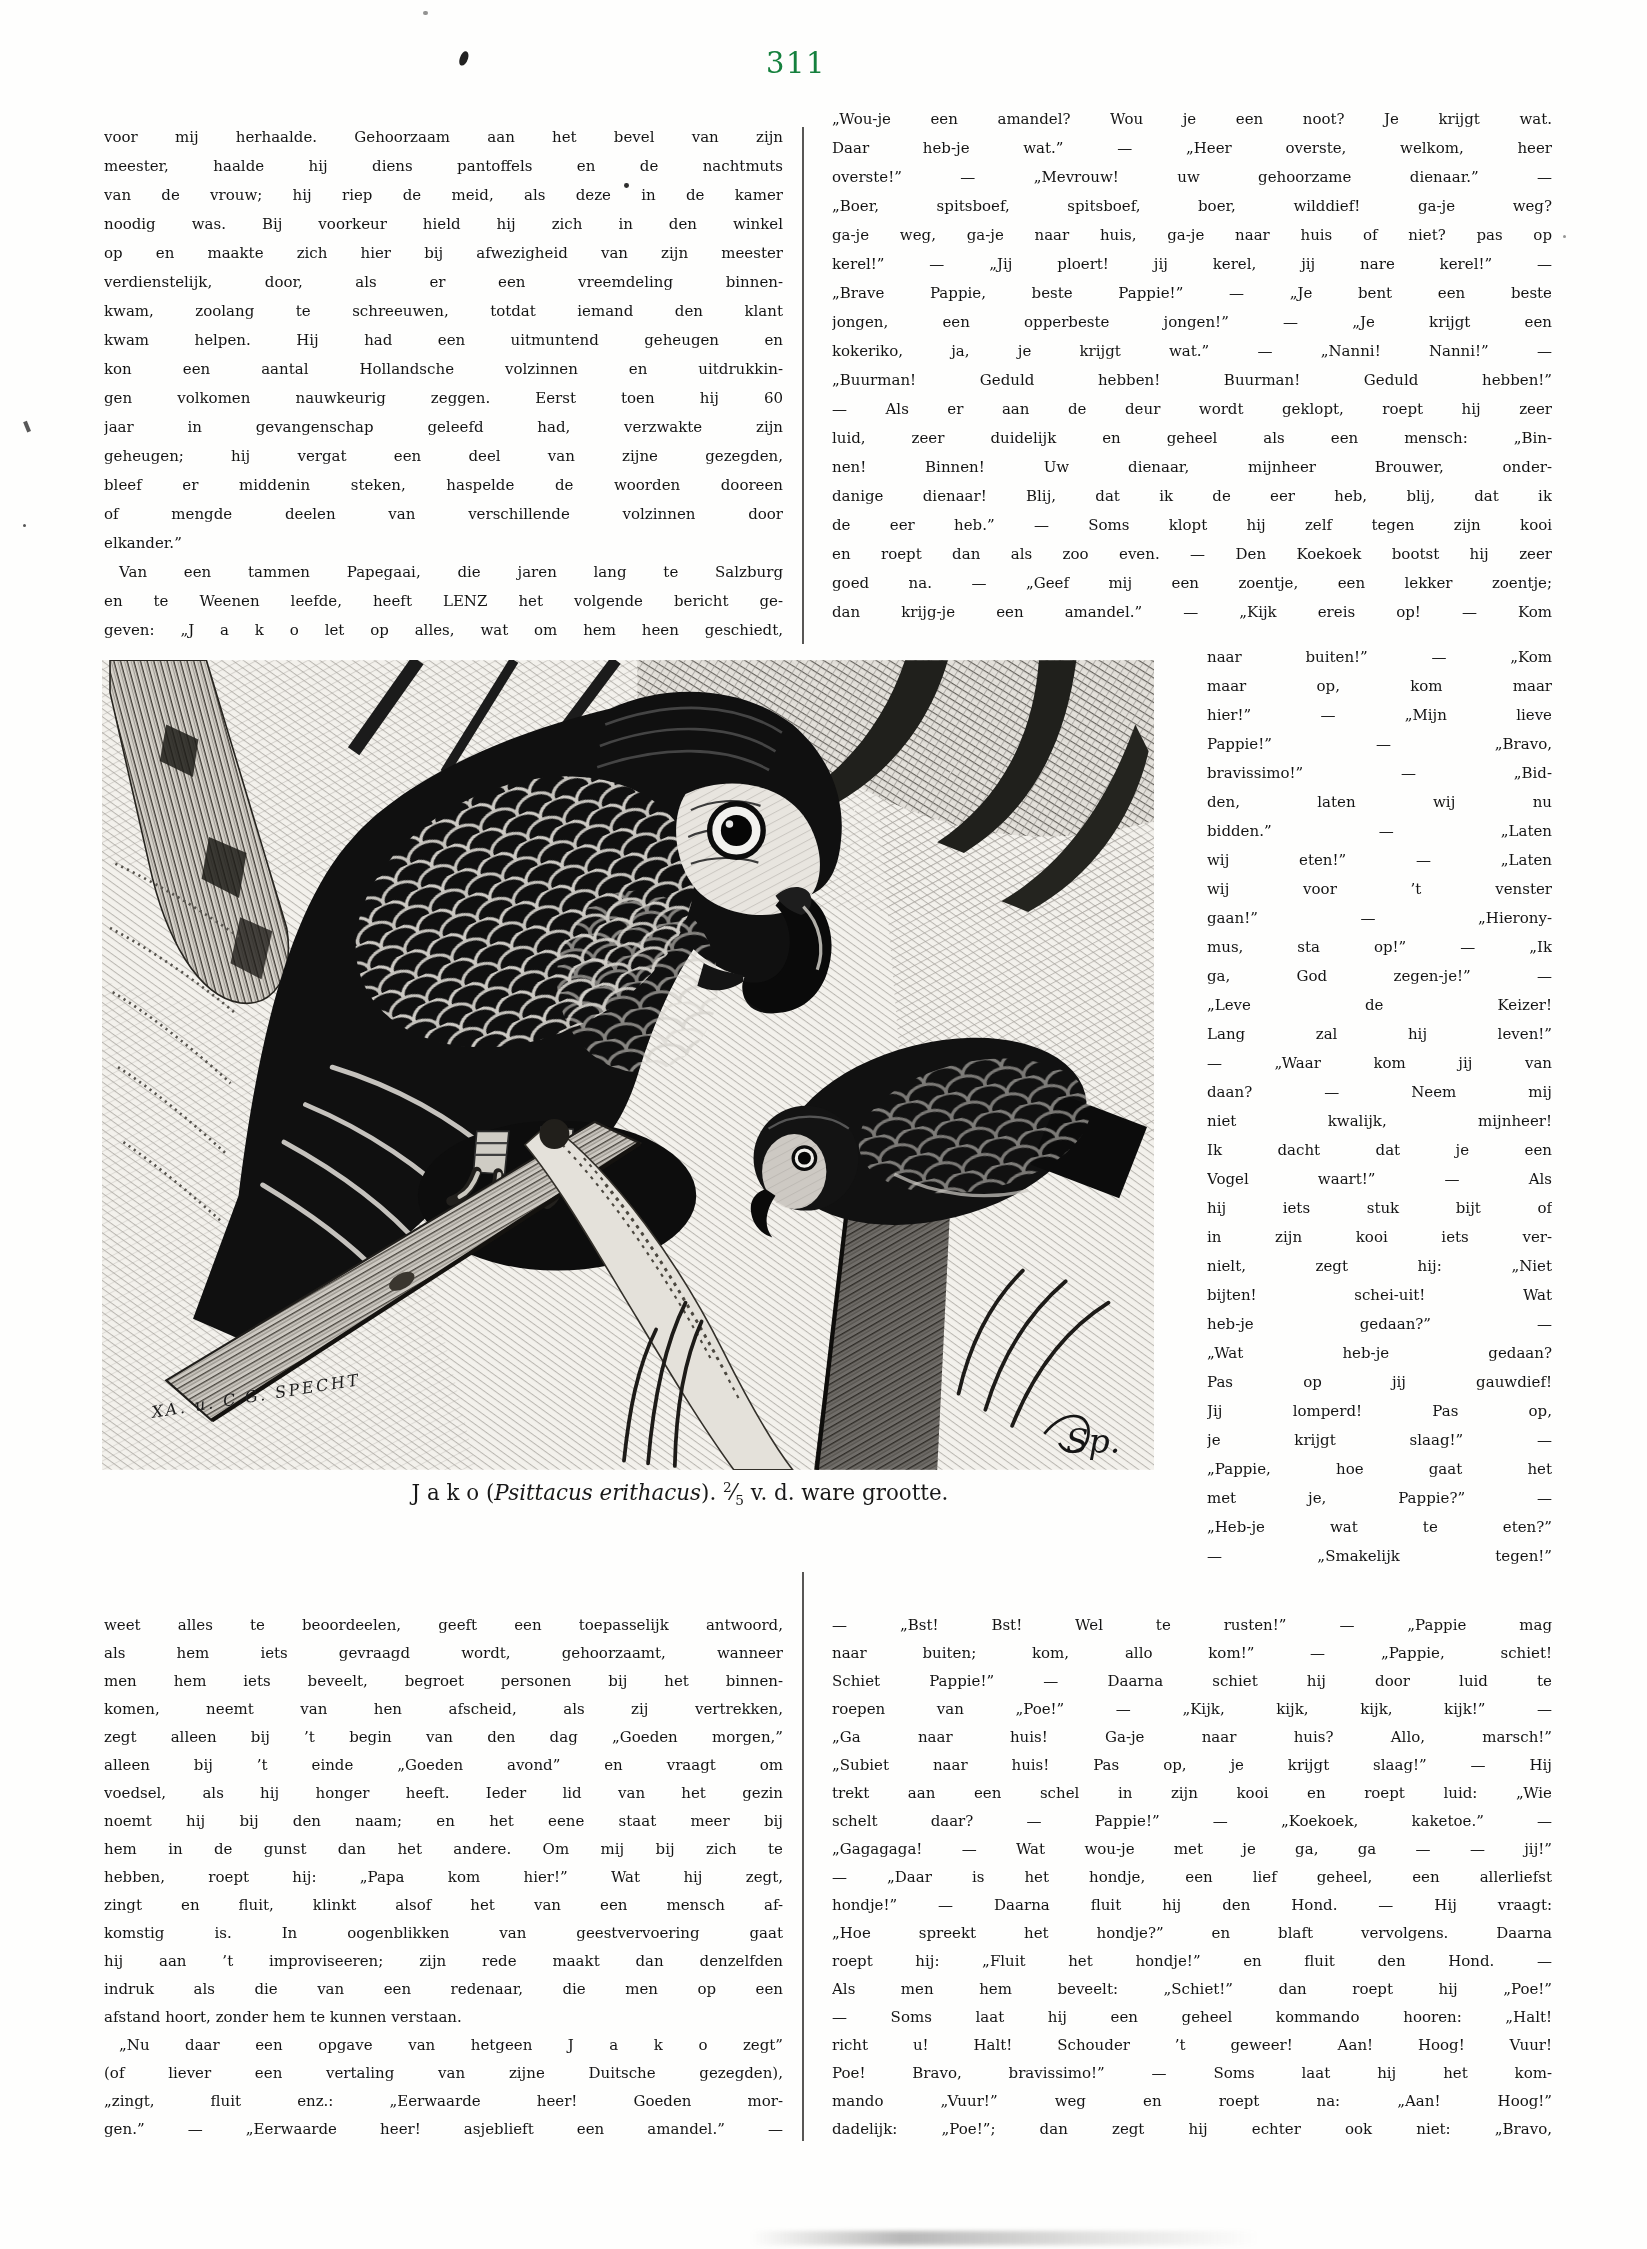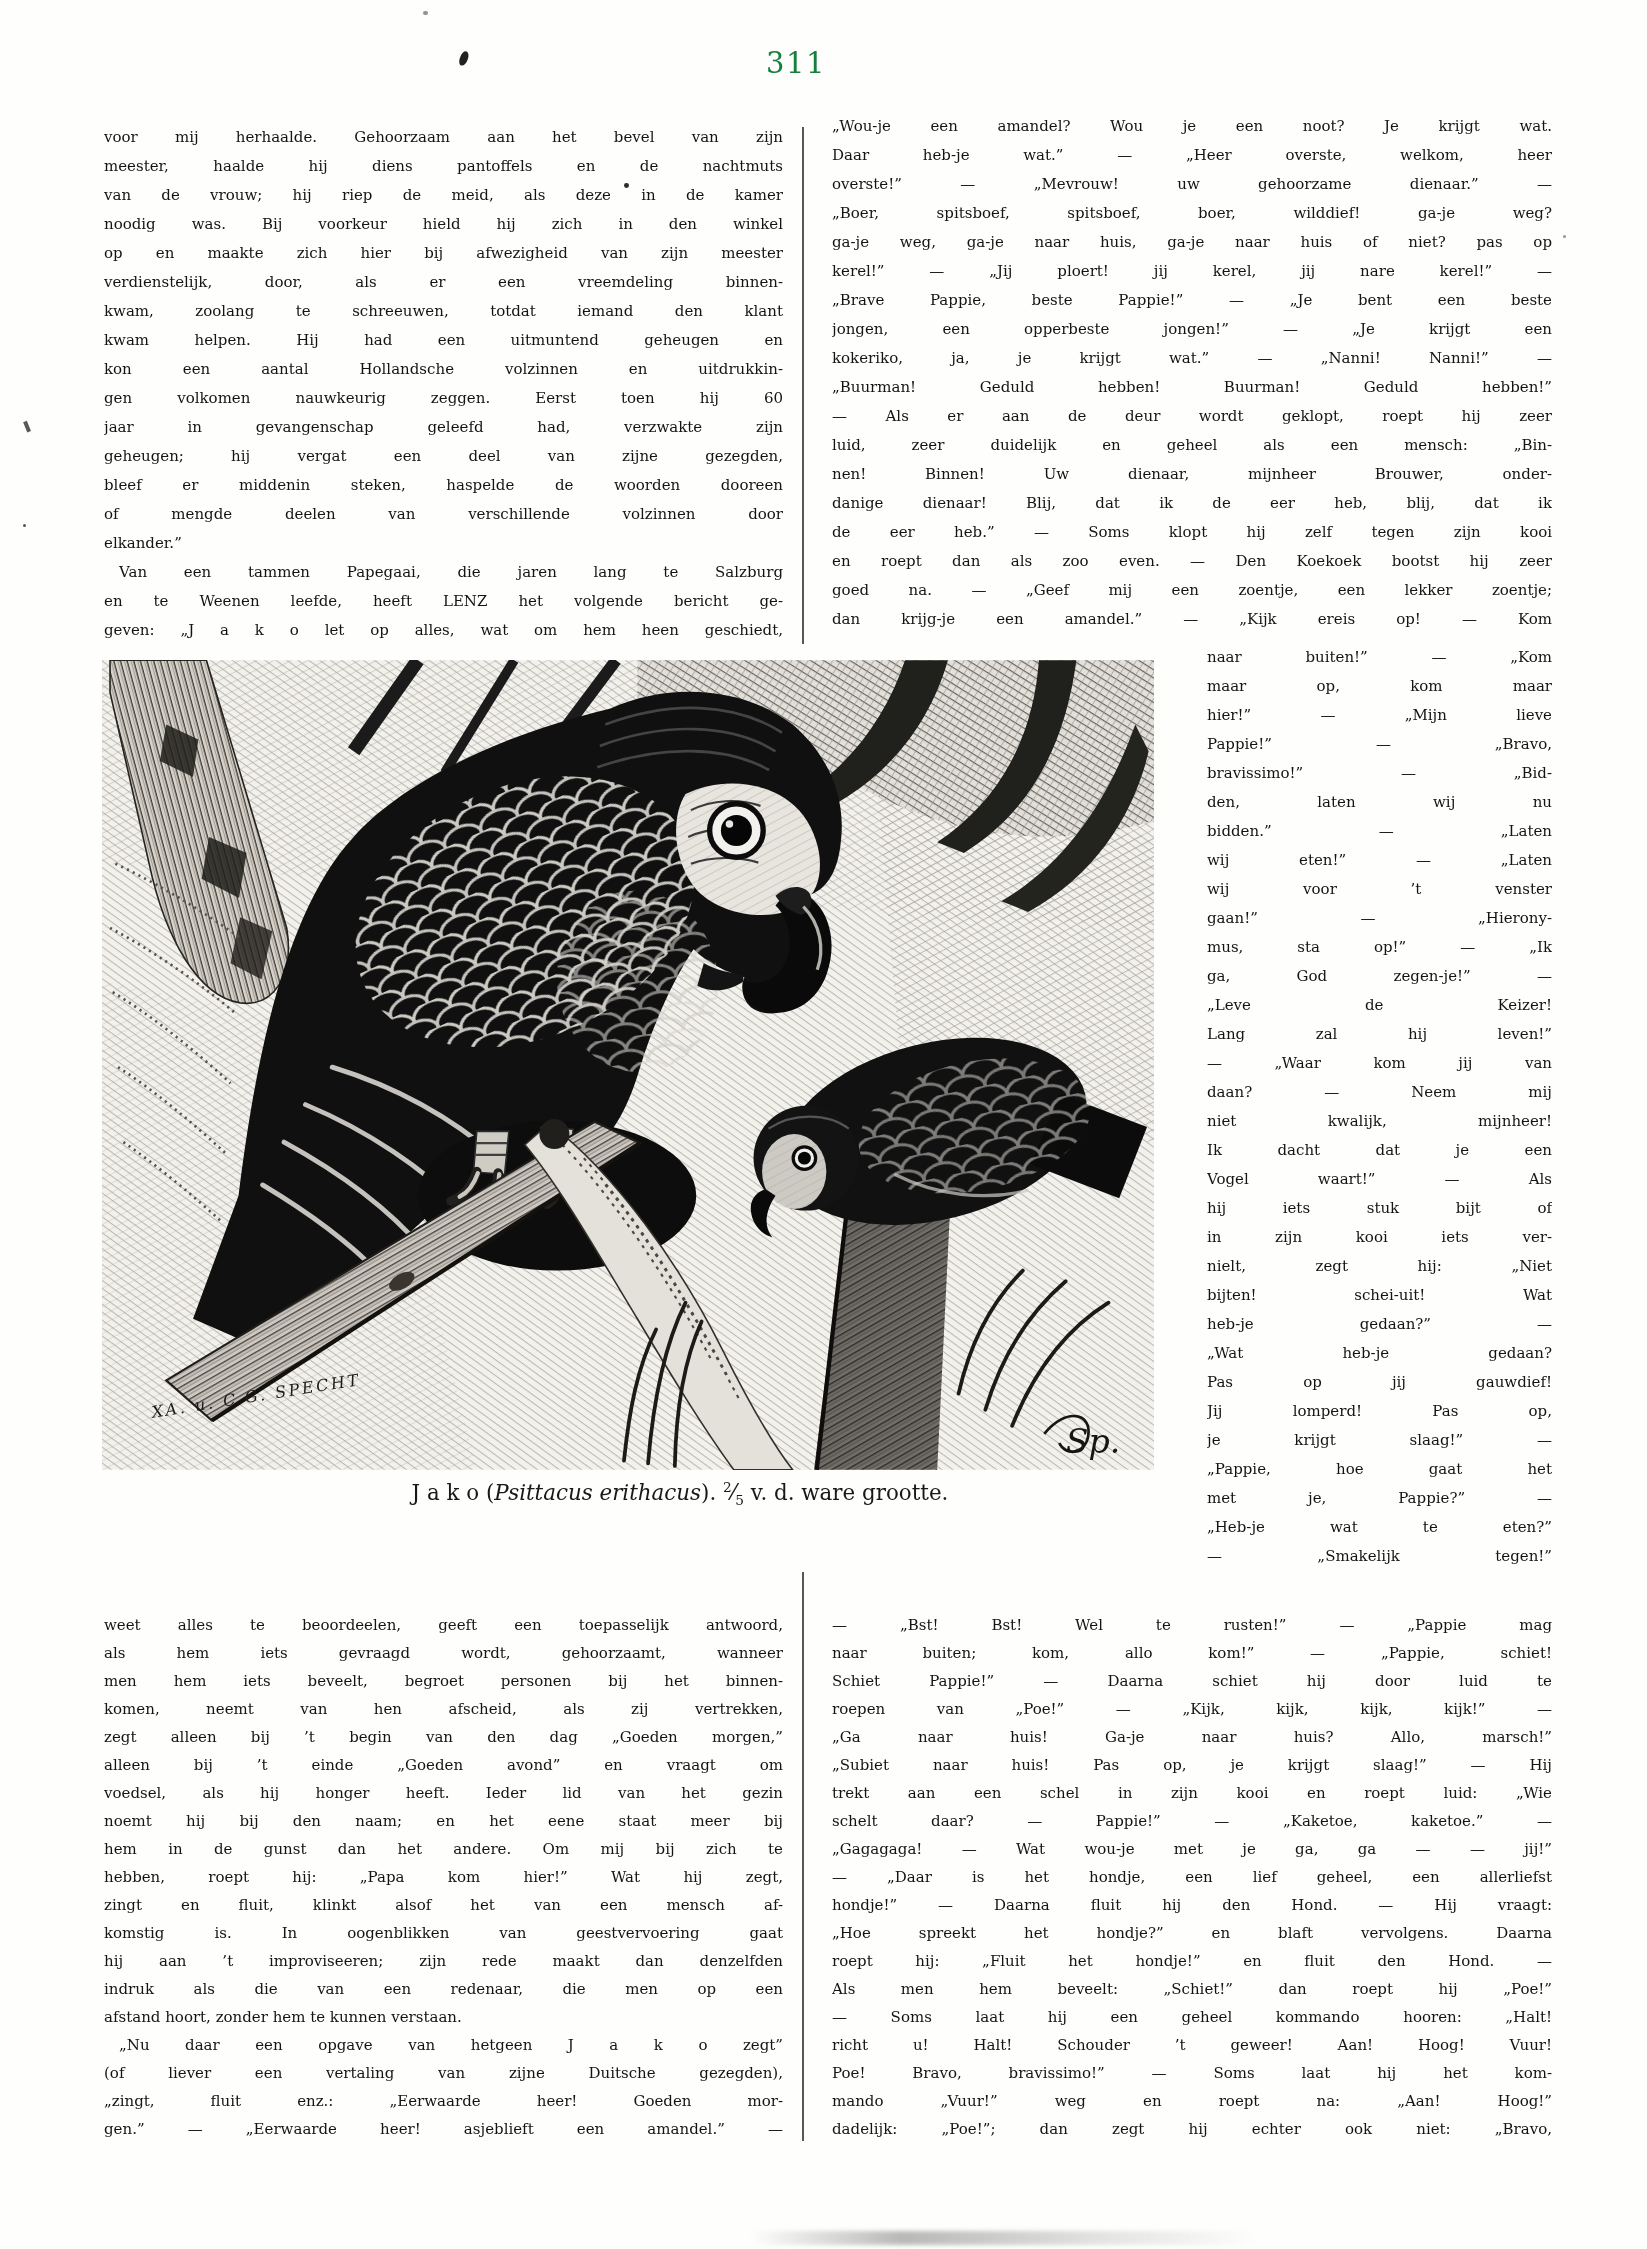"„Wou-je een amandel? Wou je" #col-top-right { top: 112px -> 105px }
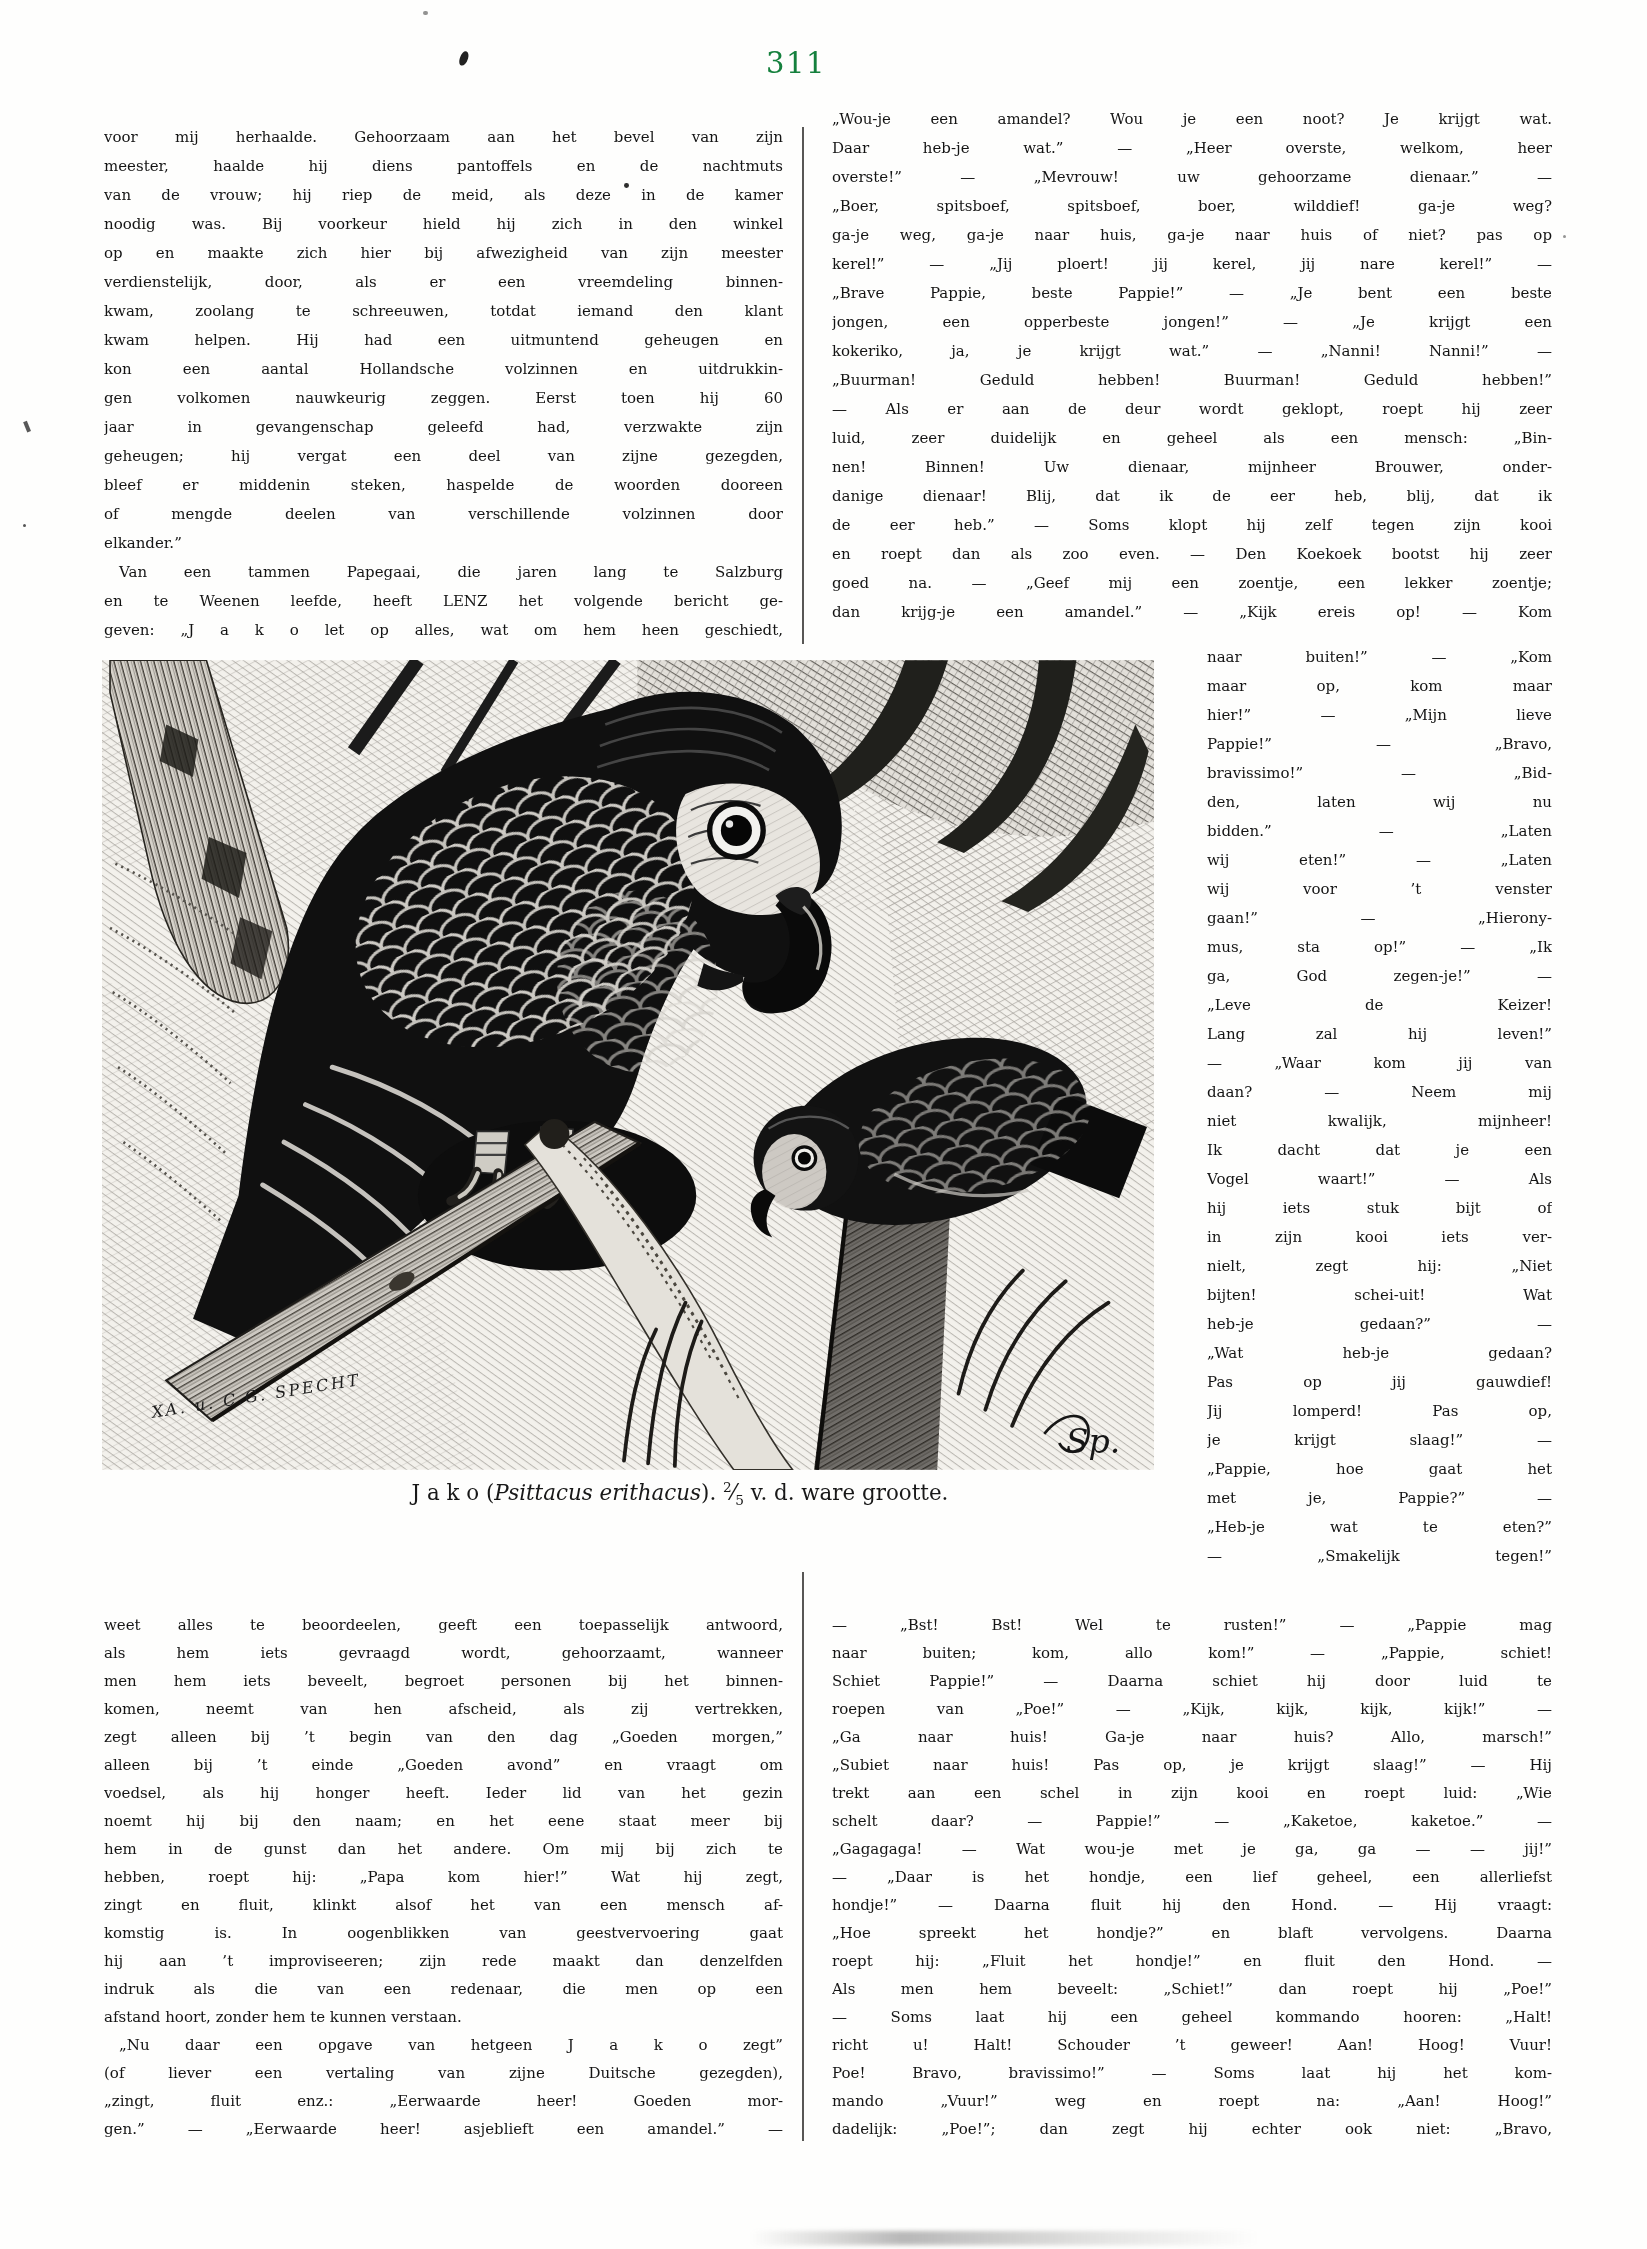"schelt daar? — Pappie!” —" div.tline { text: Kaketoe -> Koekoek }
